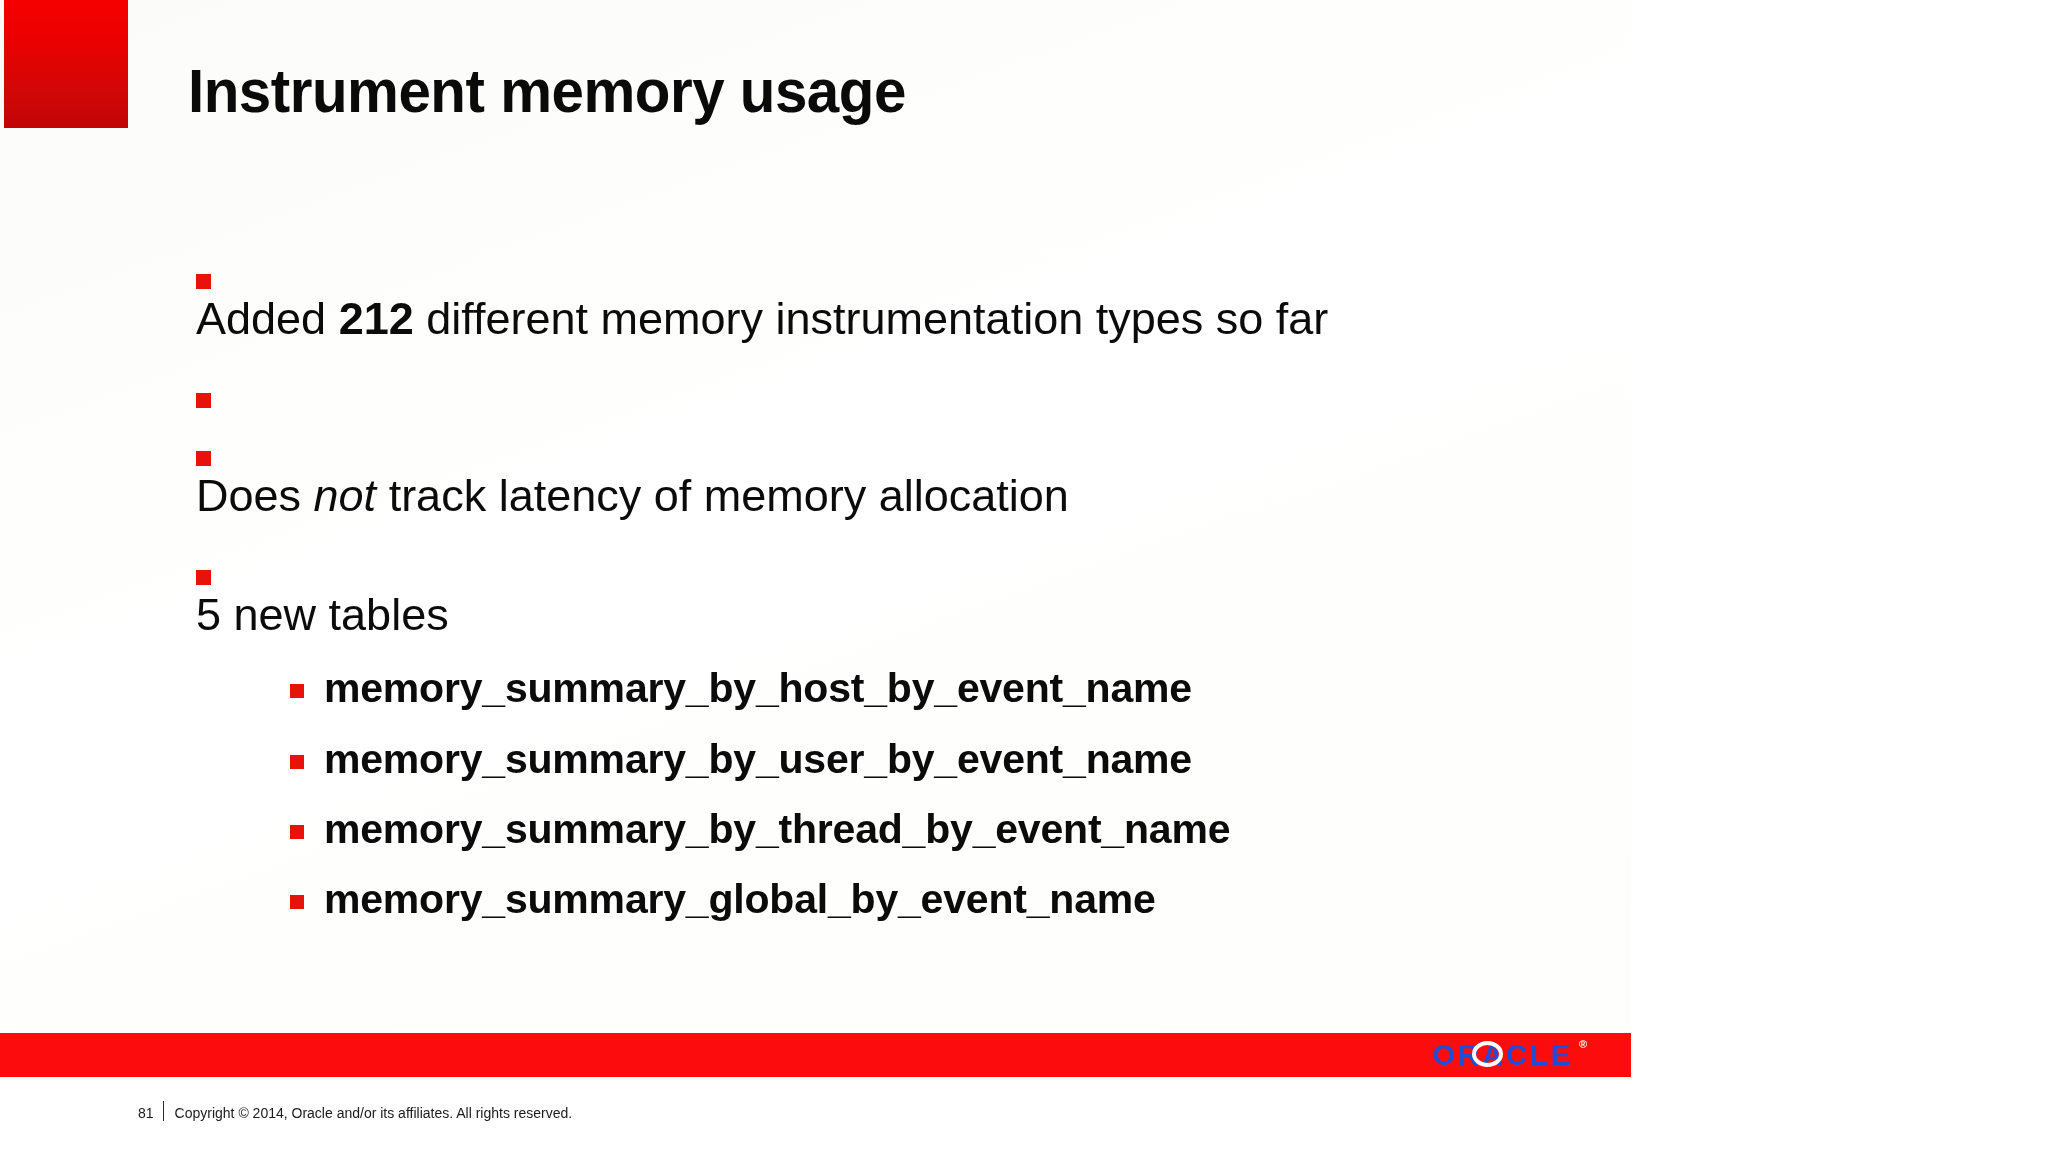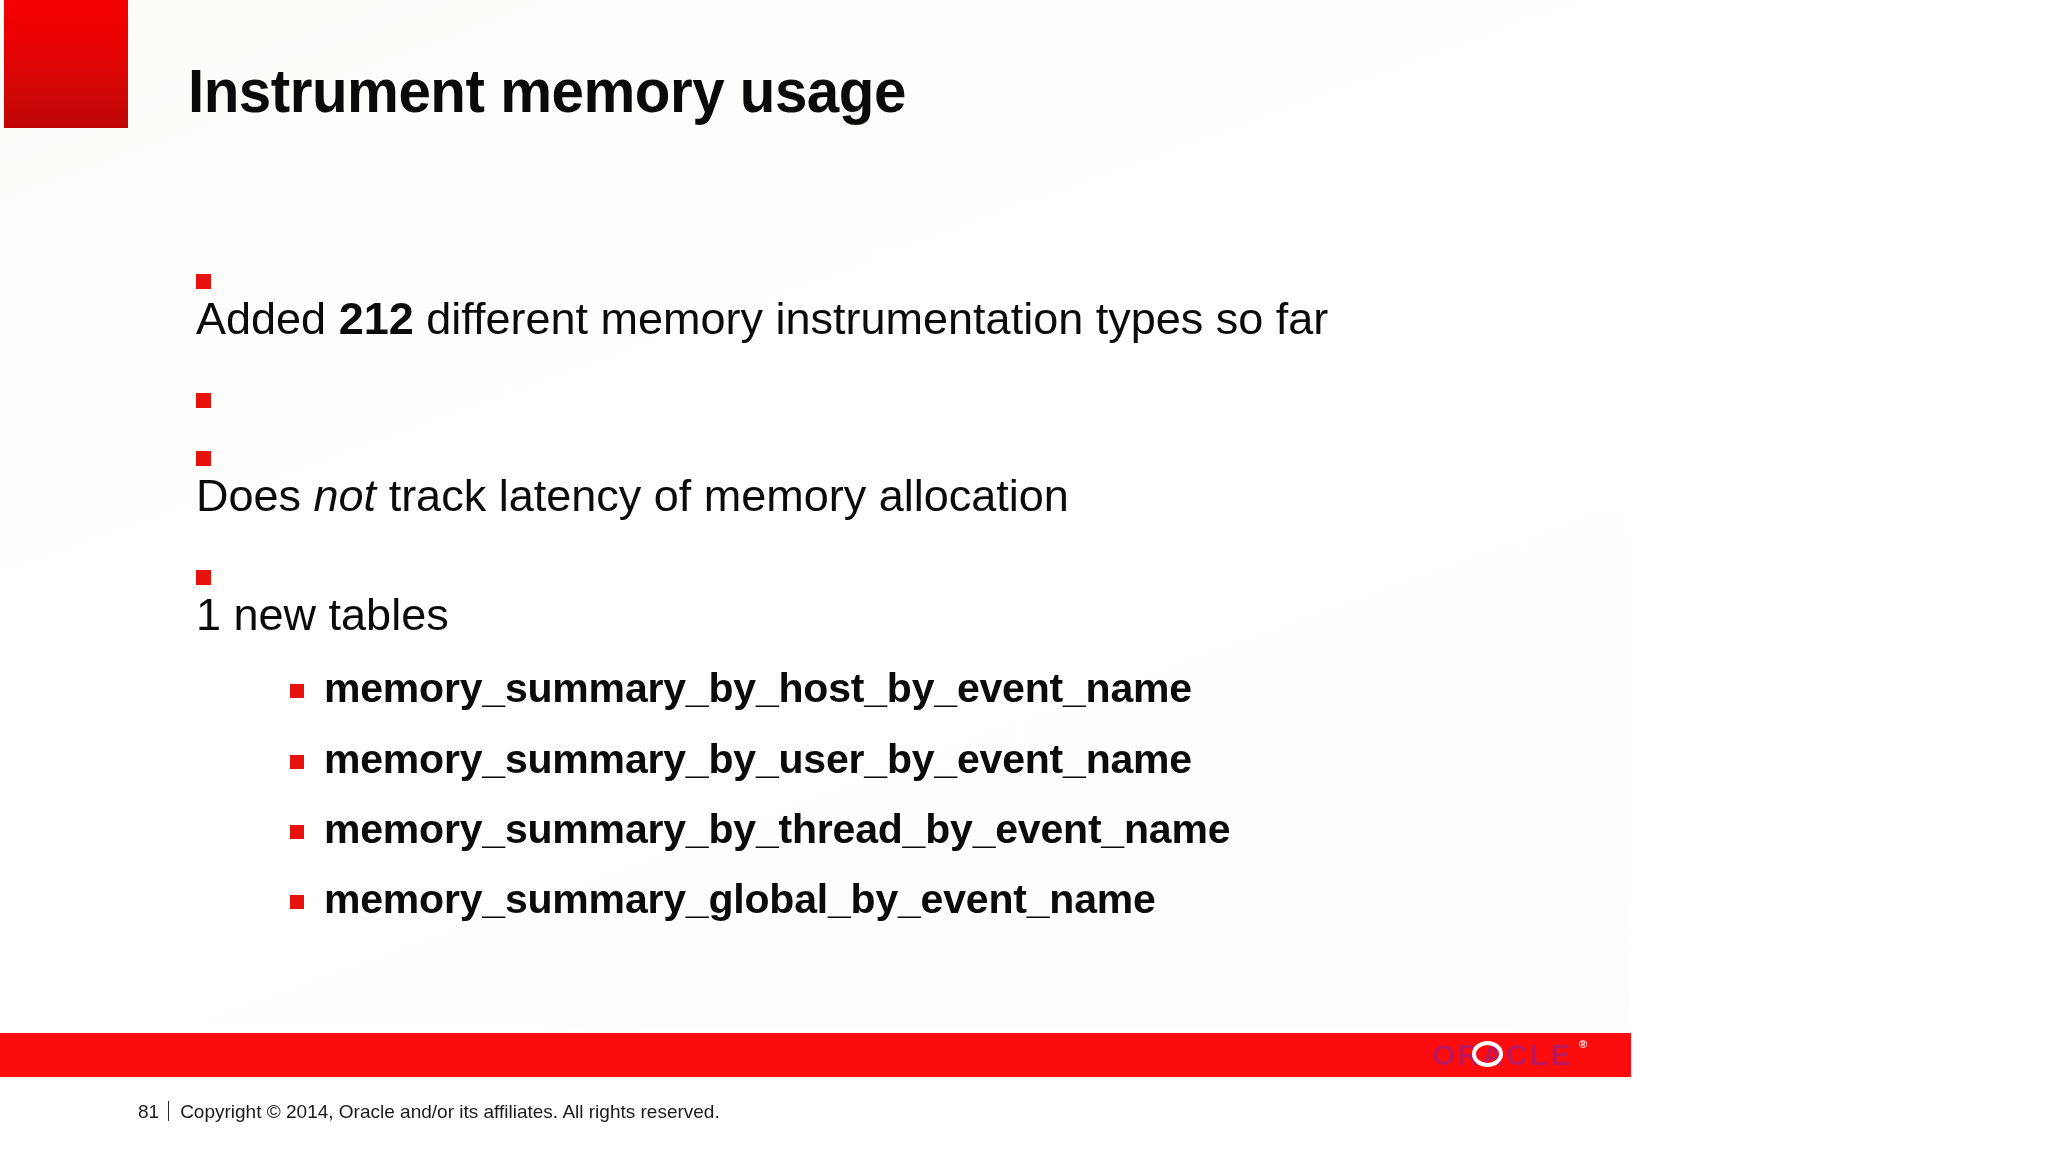"1 new tables" span.bullet-text { text: 1 -> 5 }
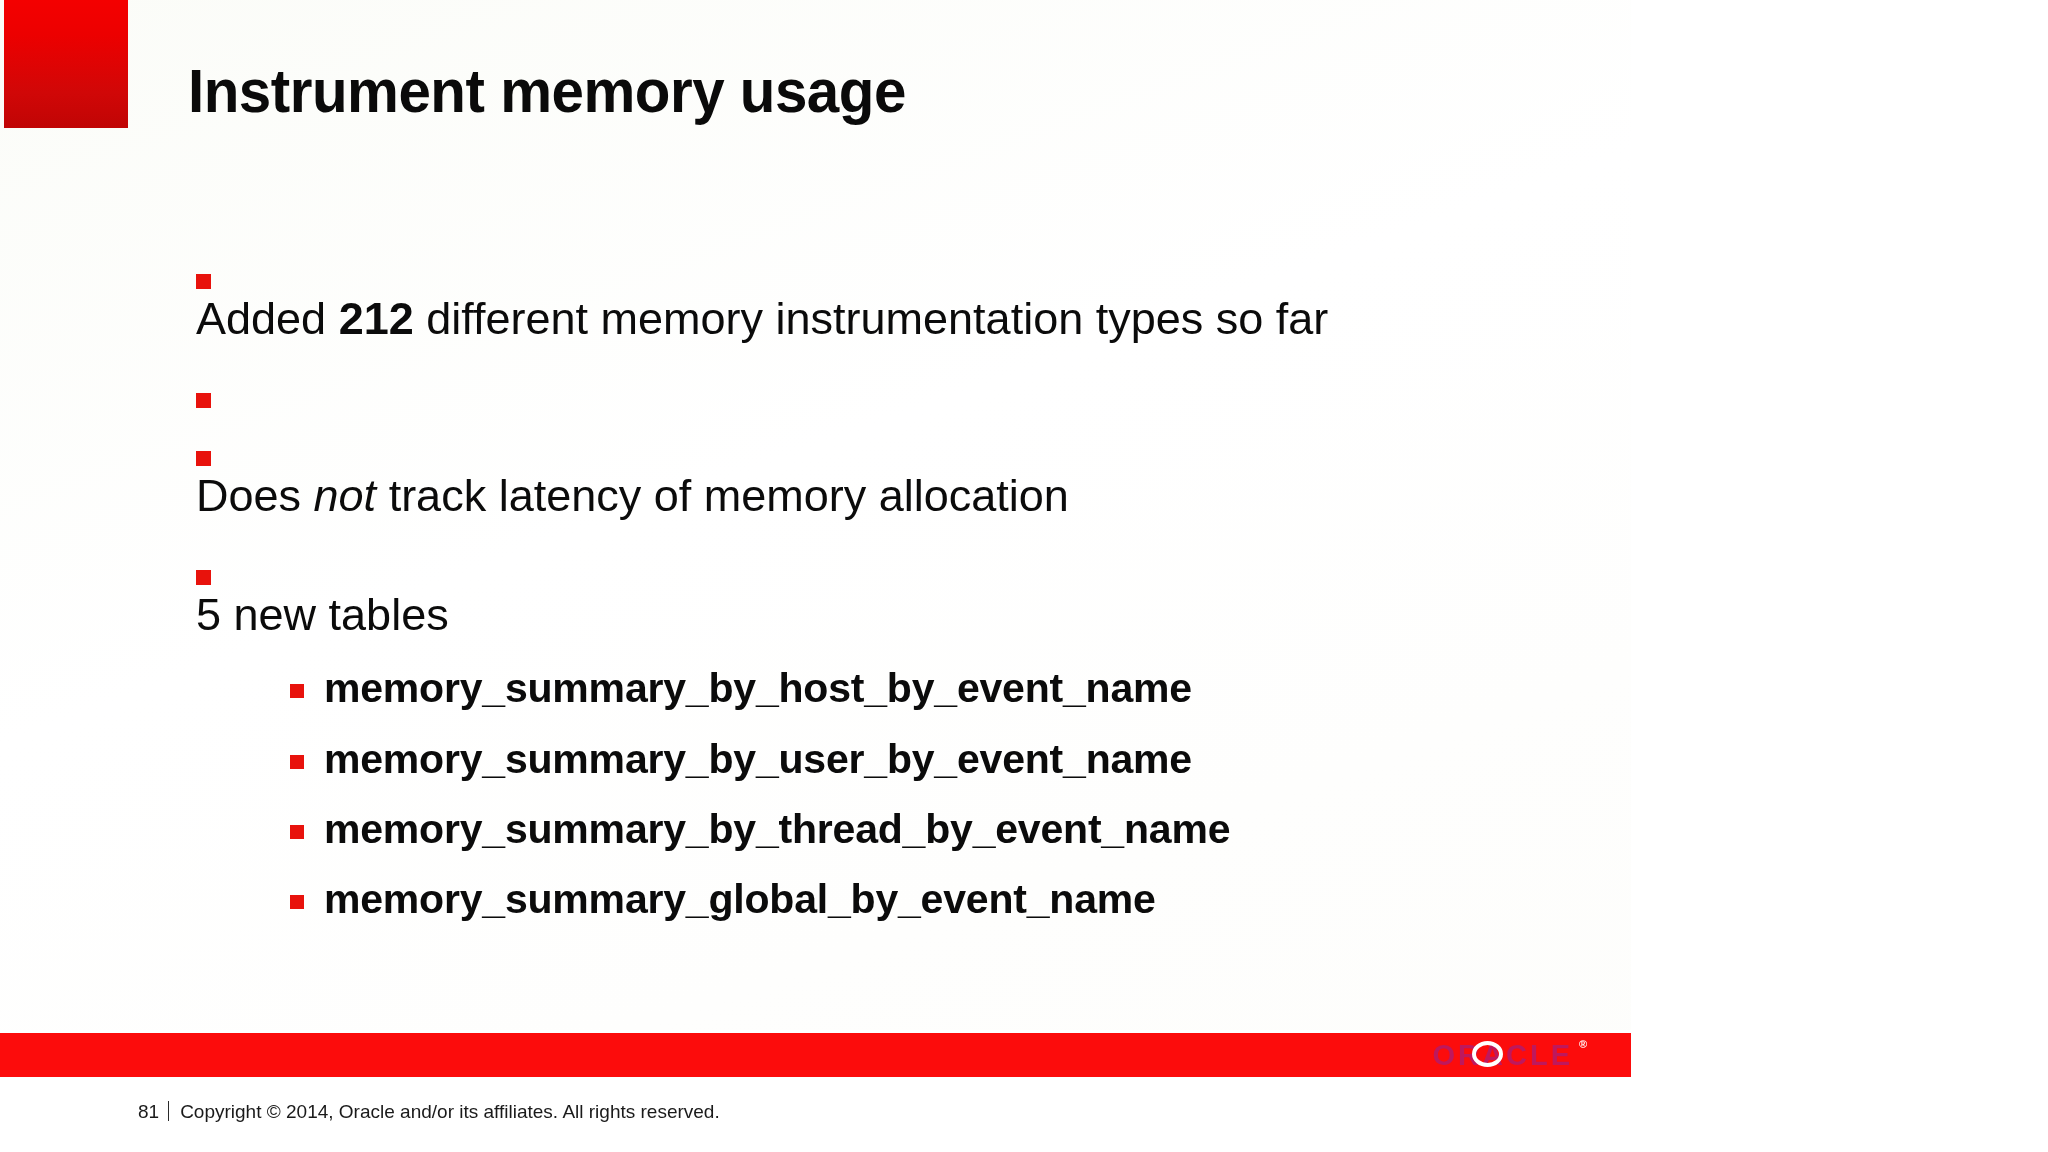"ORACLE" .oracle-wordmark { color: #be185d -> #1d4ed8 }
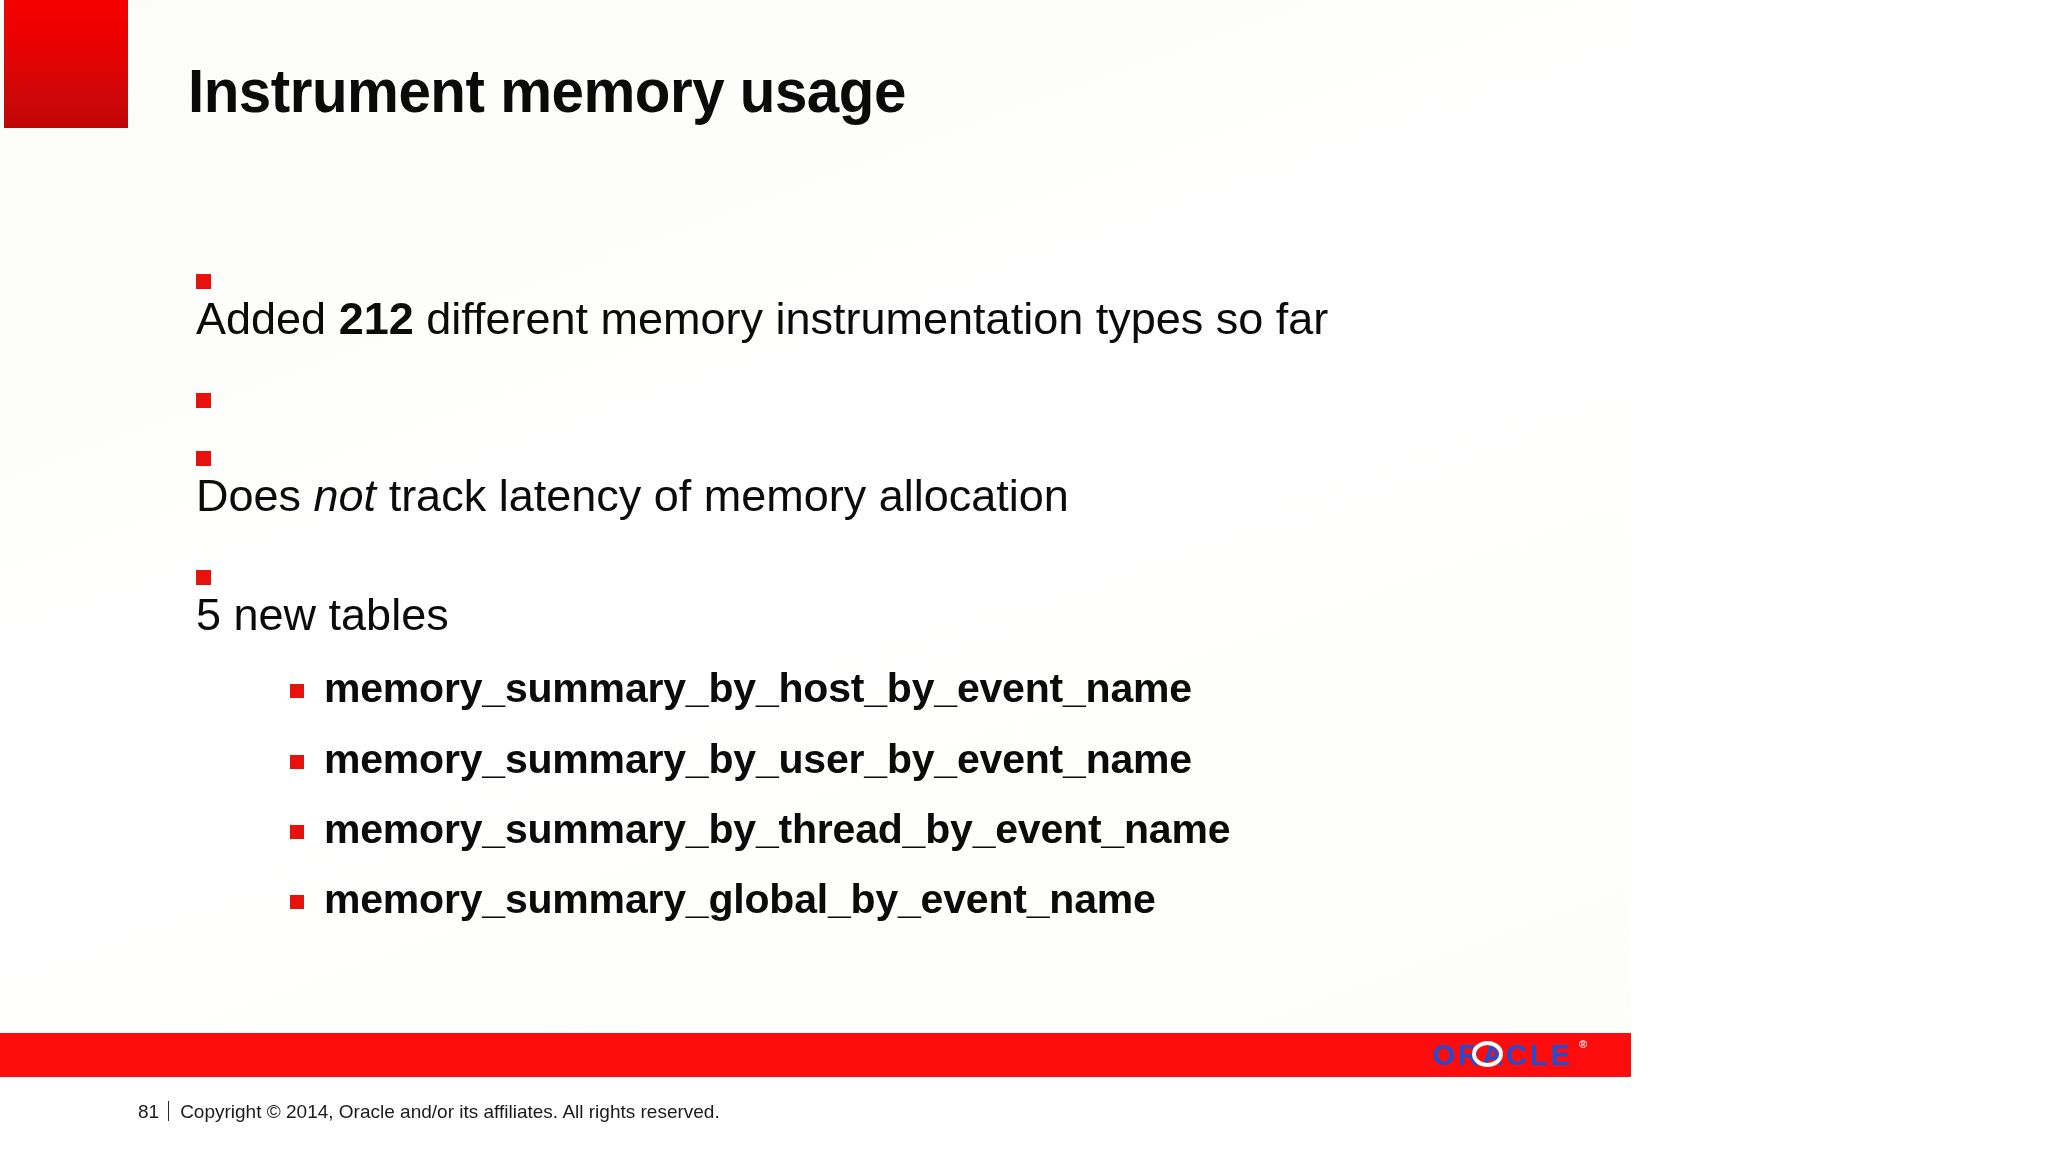"81" .footer-note { font-size: 19px -> 14px }
